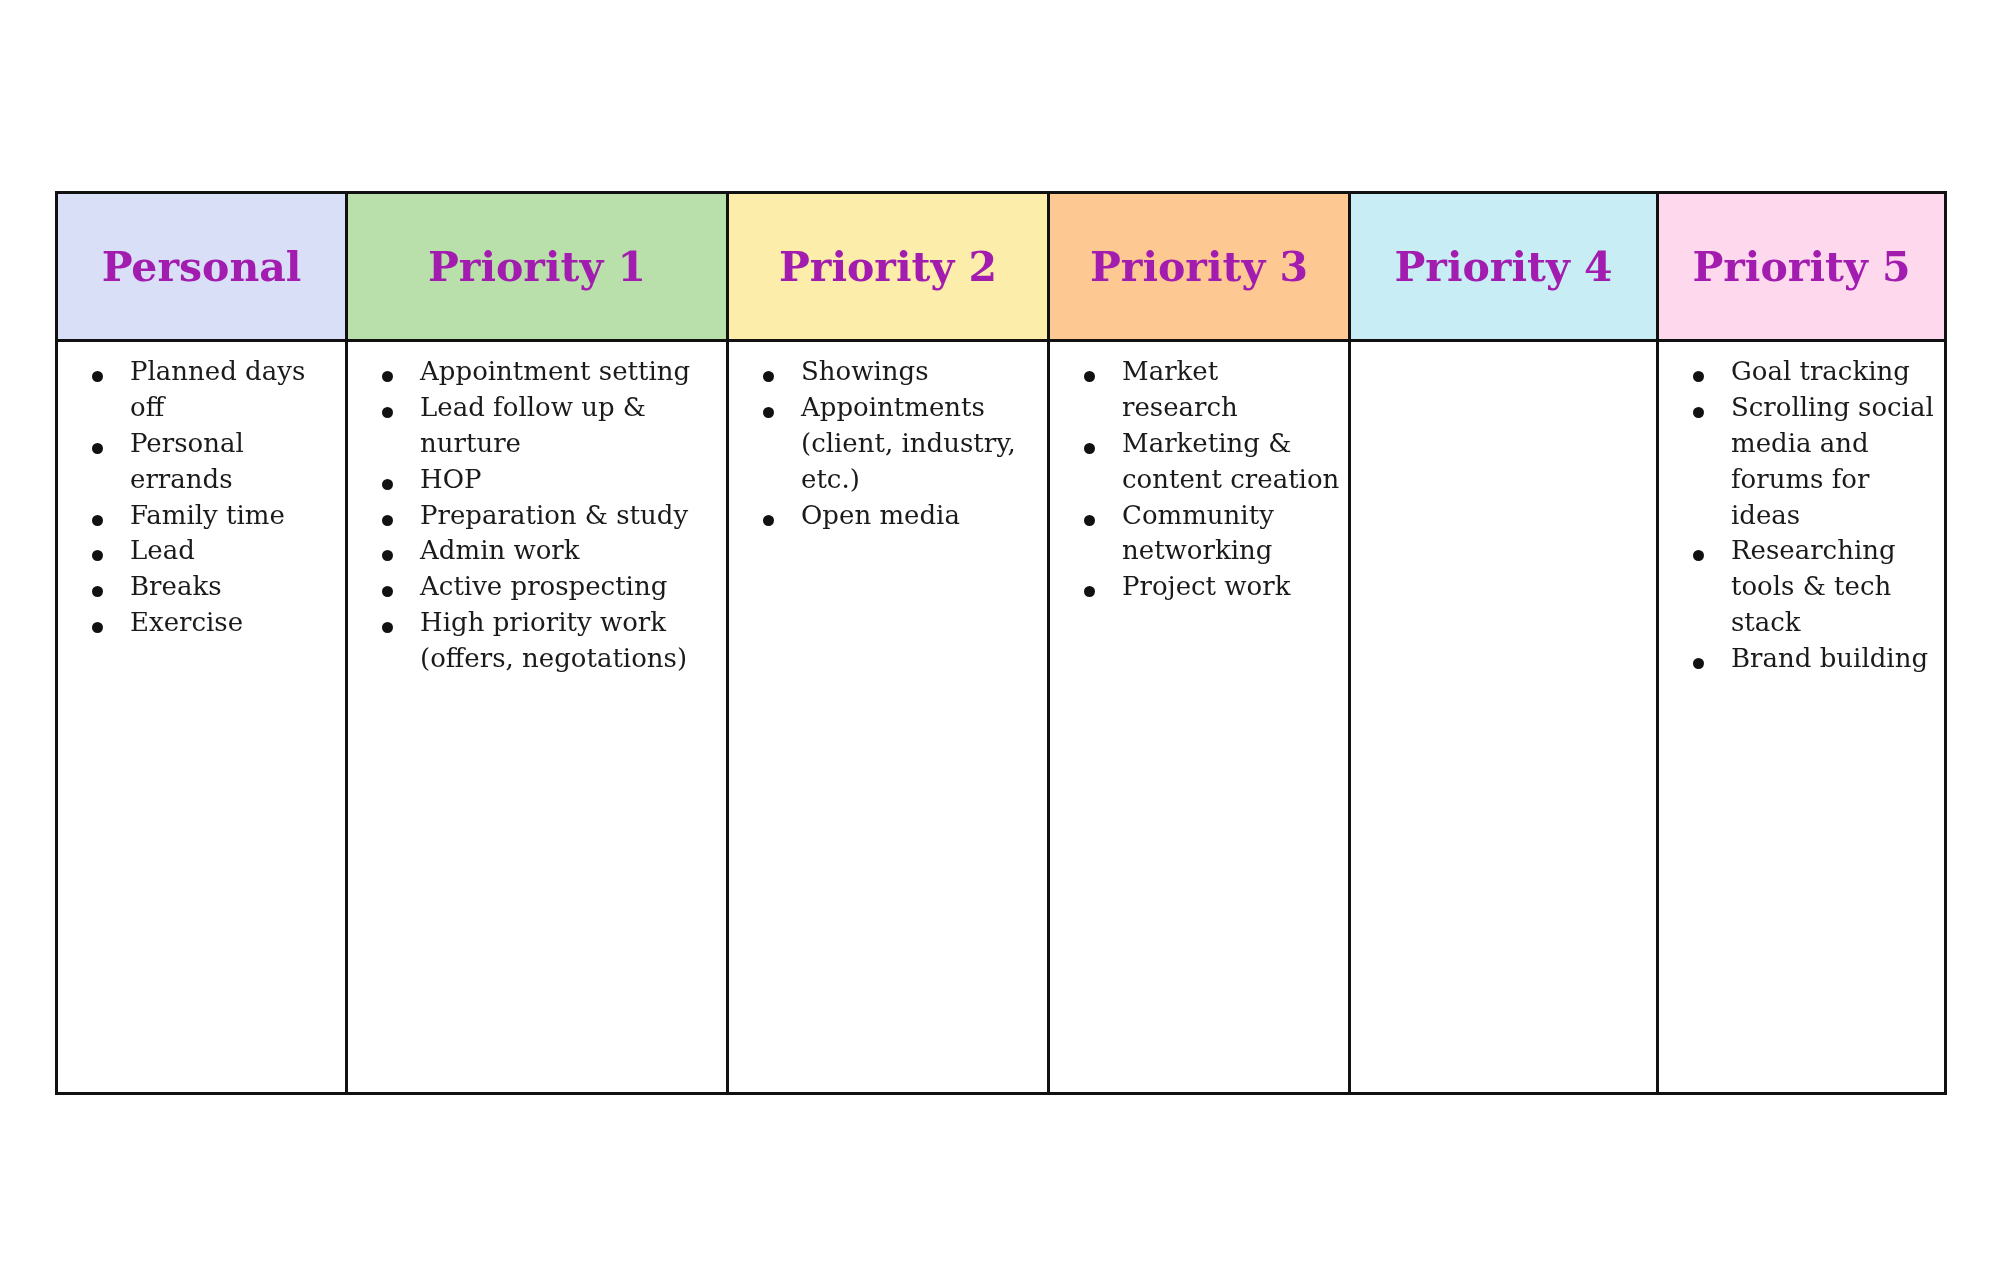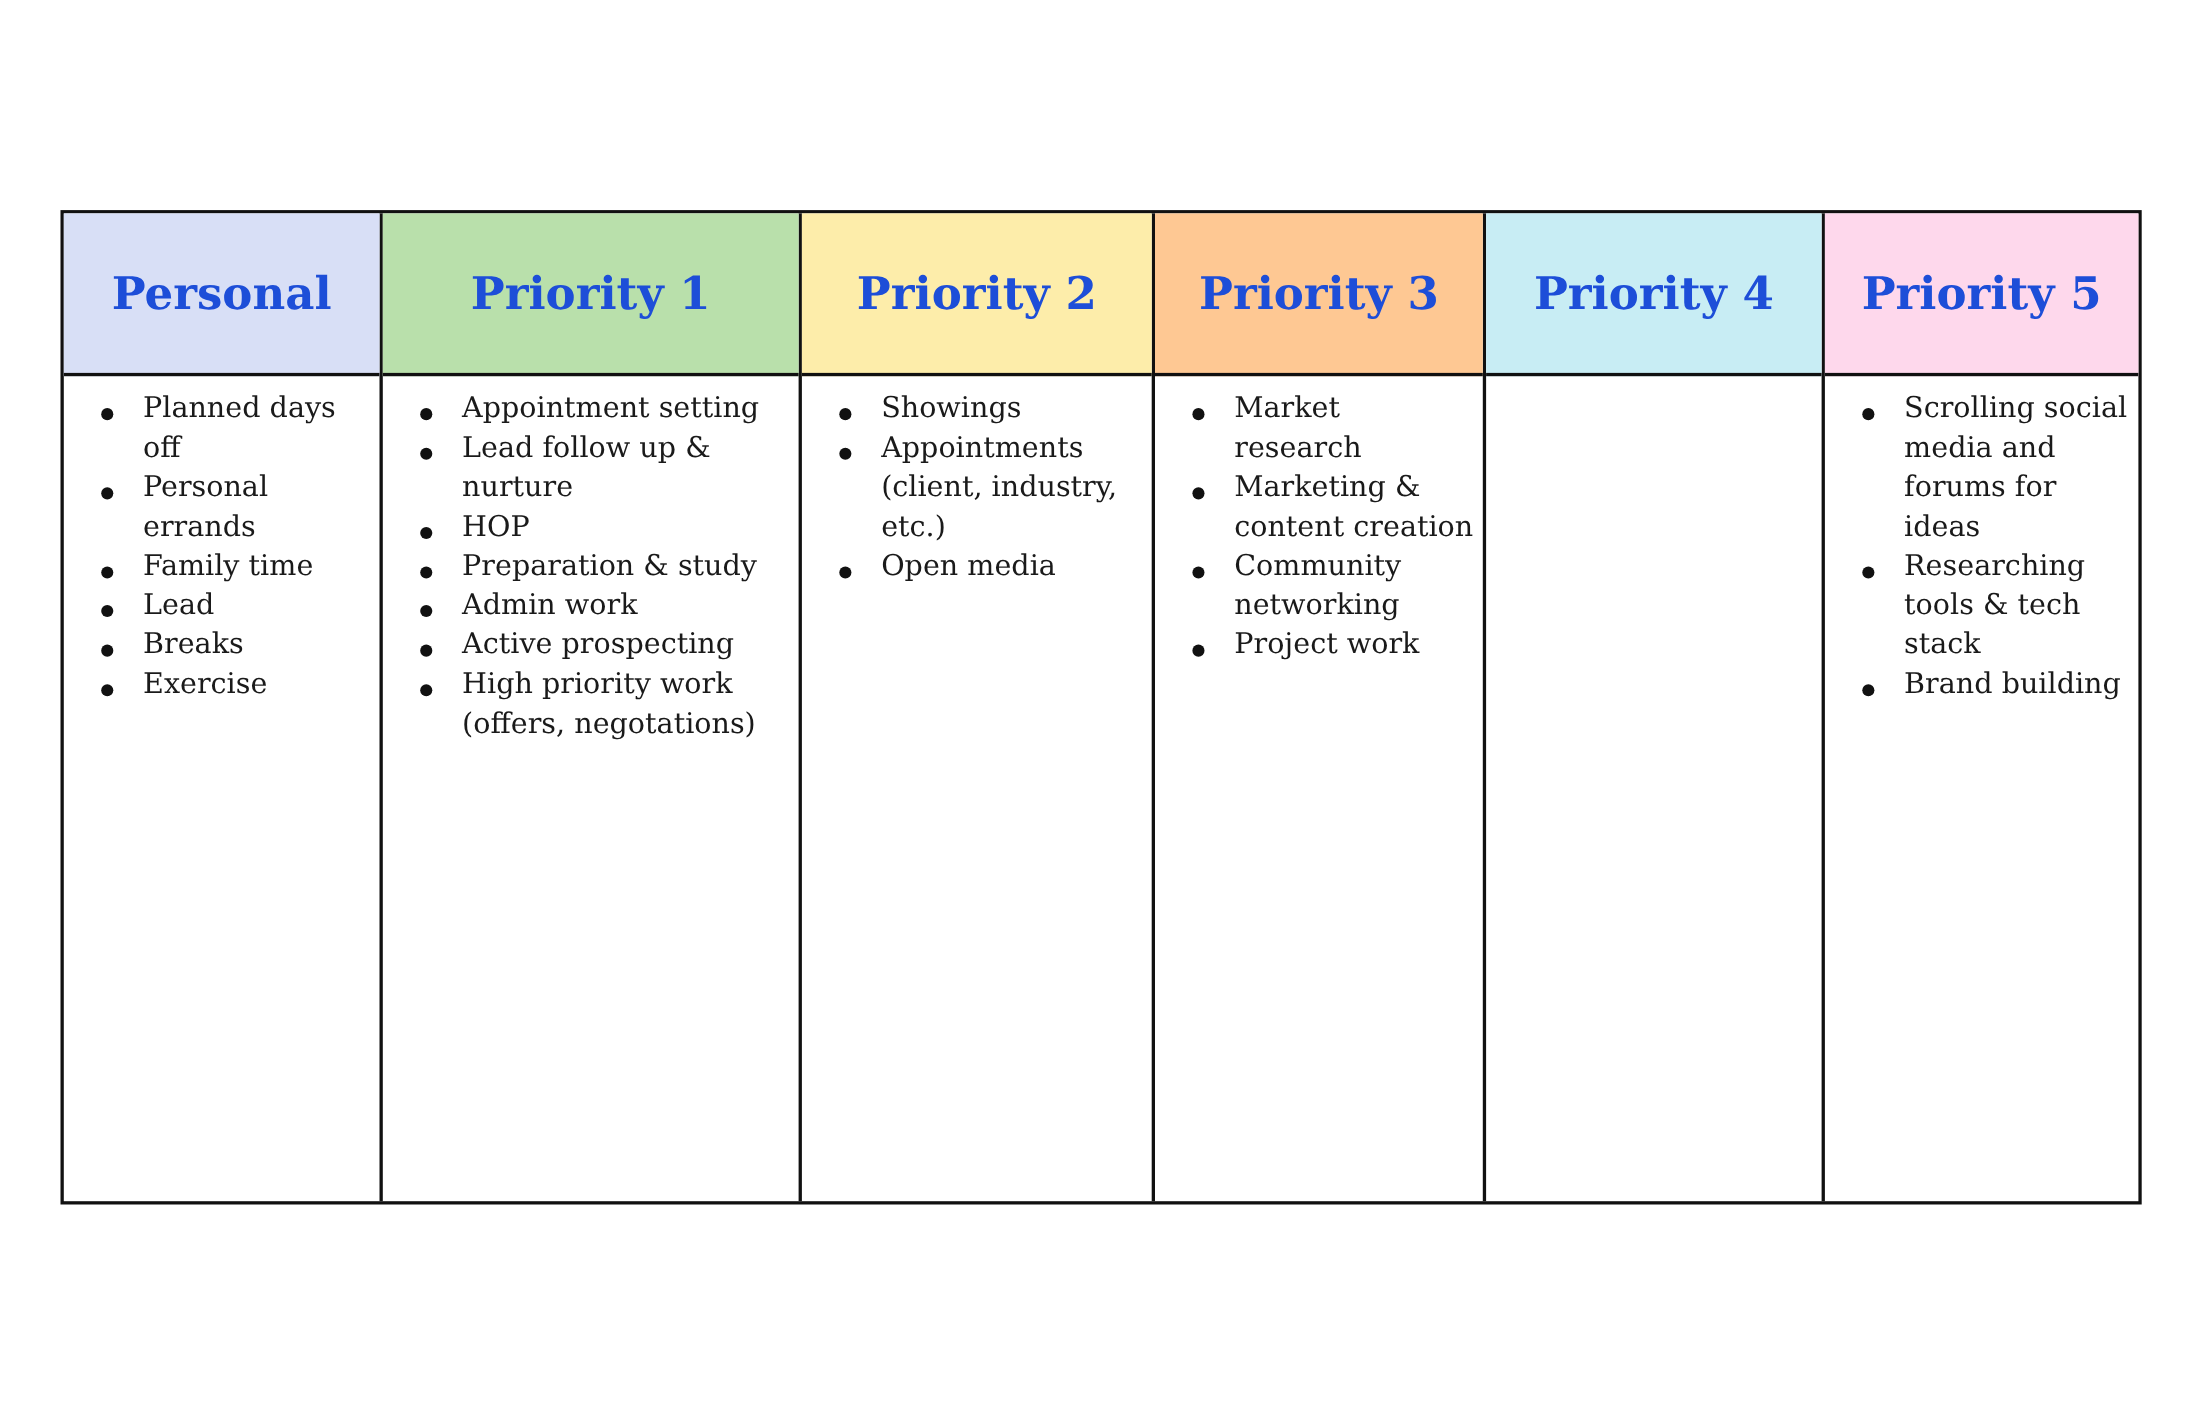"Personal" .col-header { color: #1d4ed8 -> #a21caf }
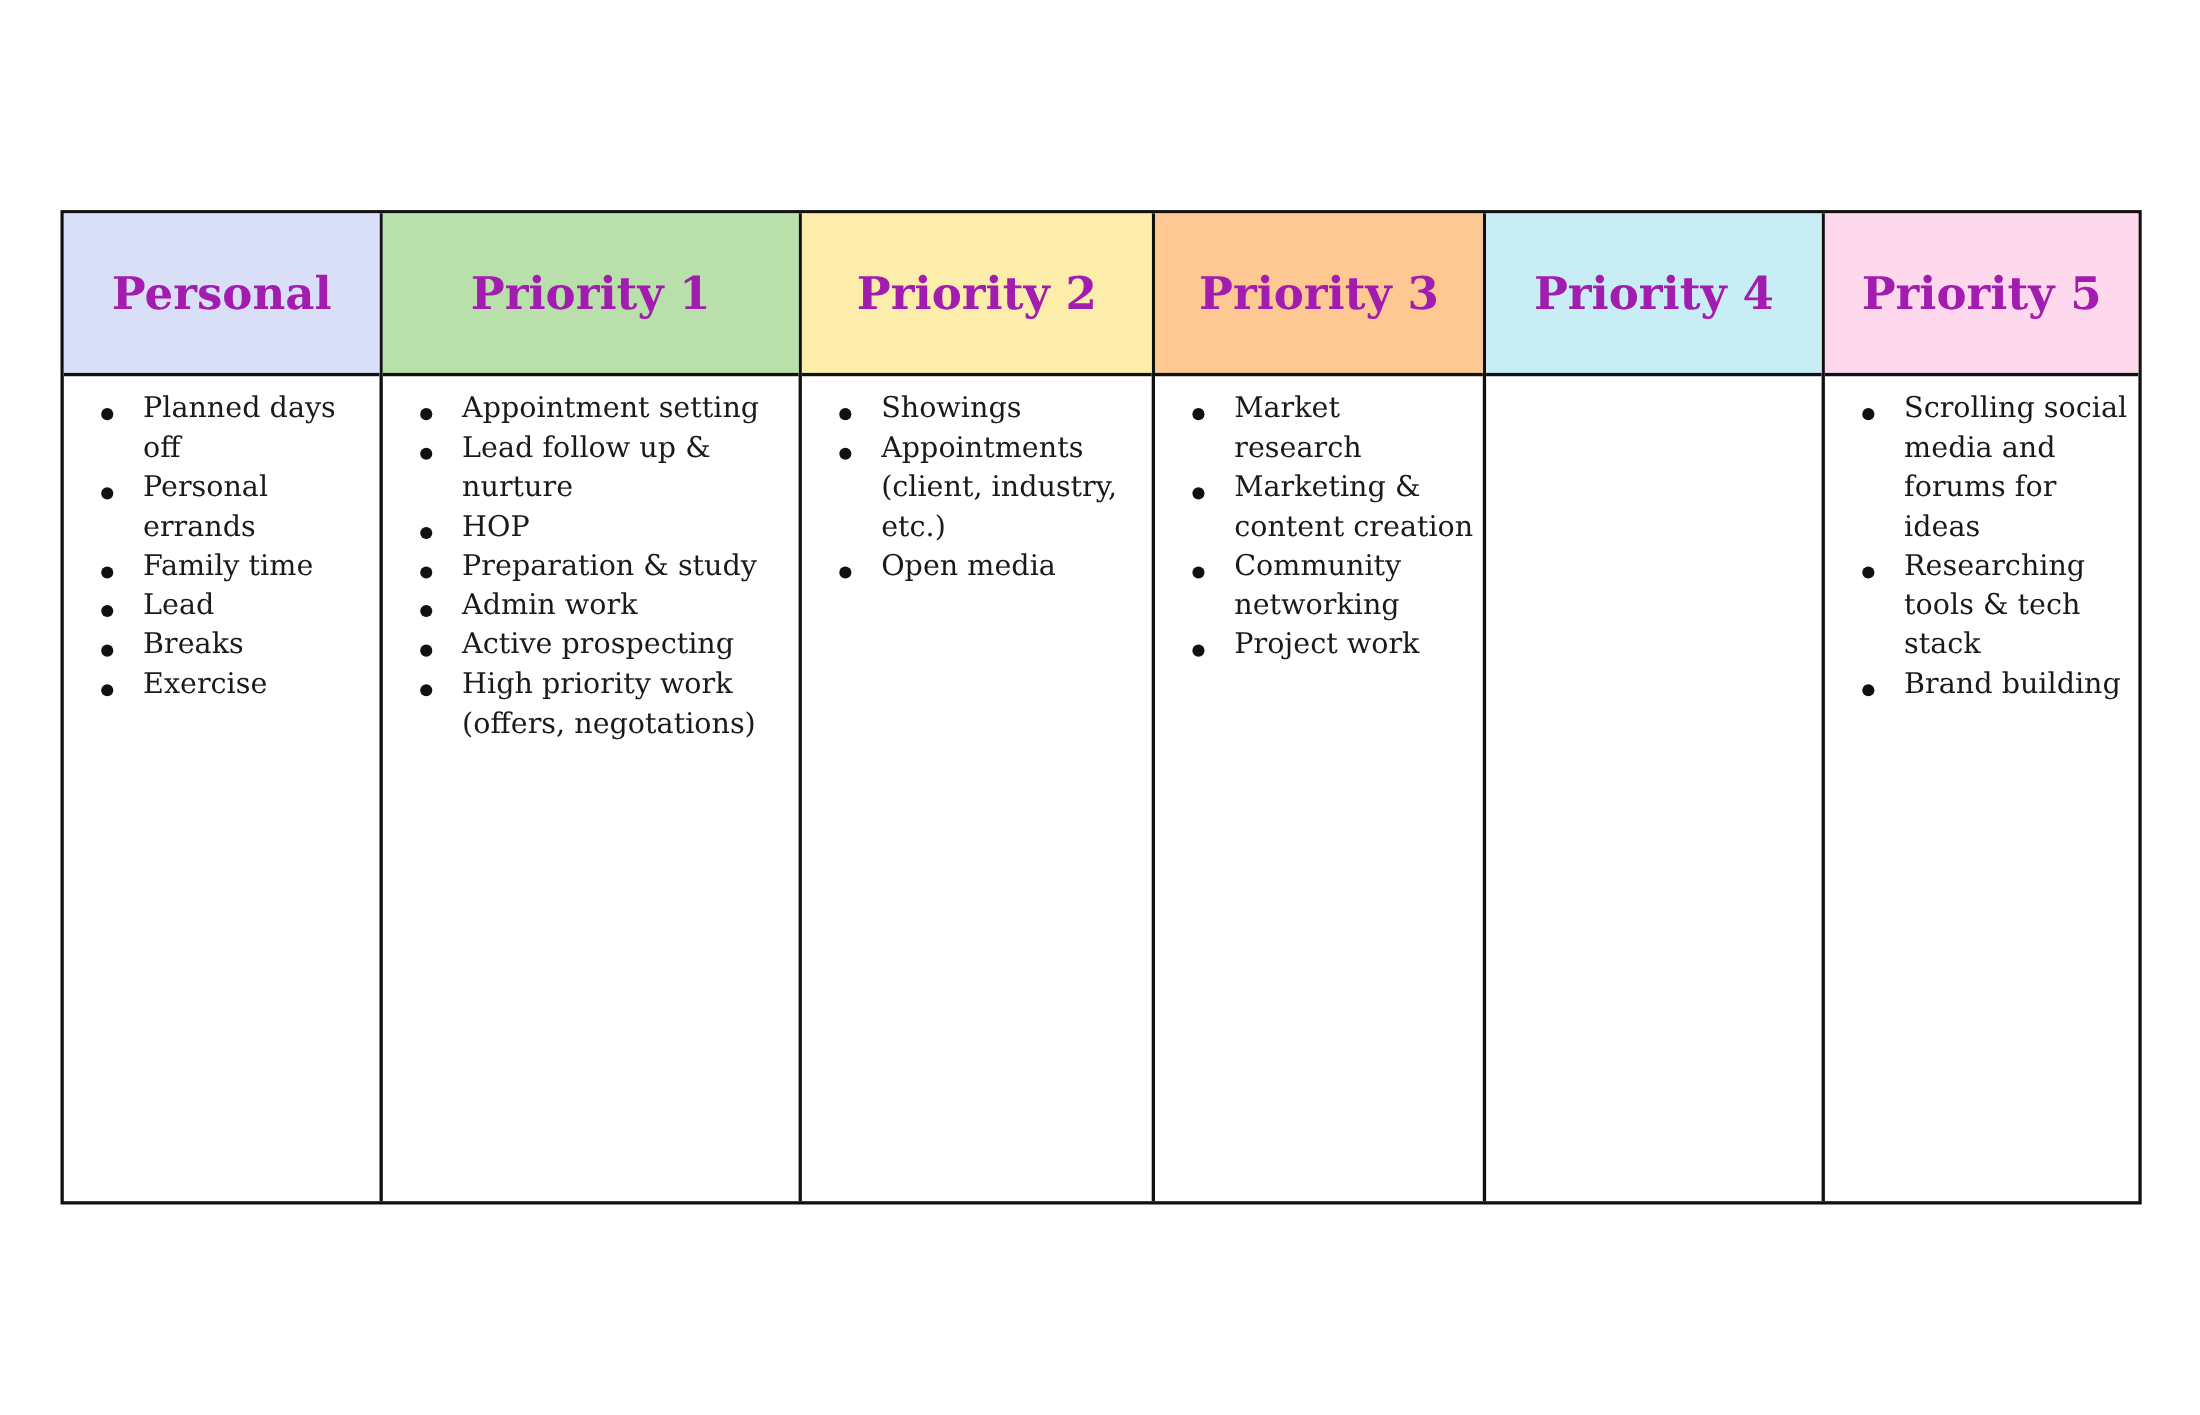"Goal tracking" li { html: none -> <li>Goal tracking</li> }
